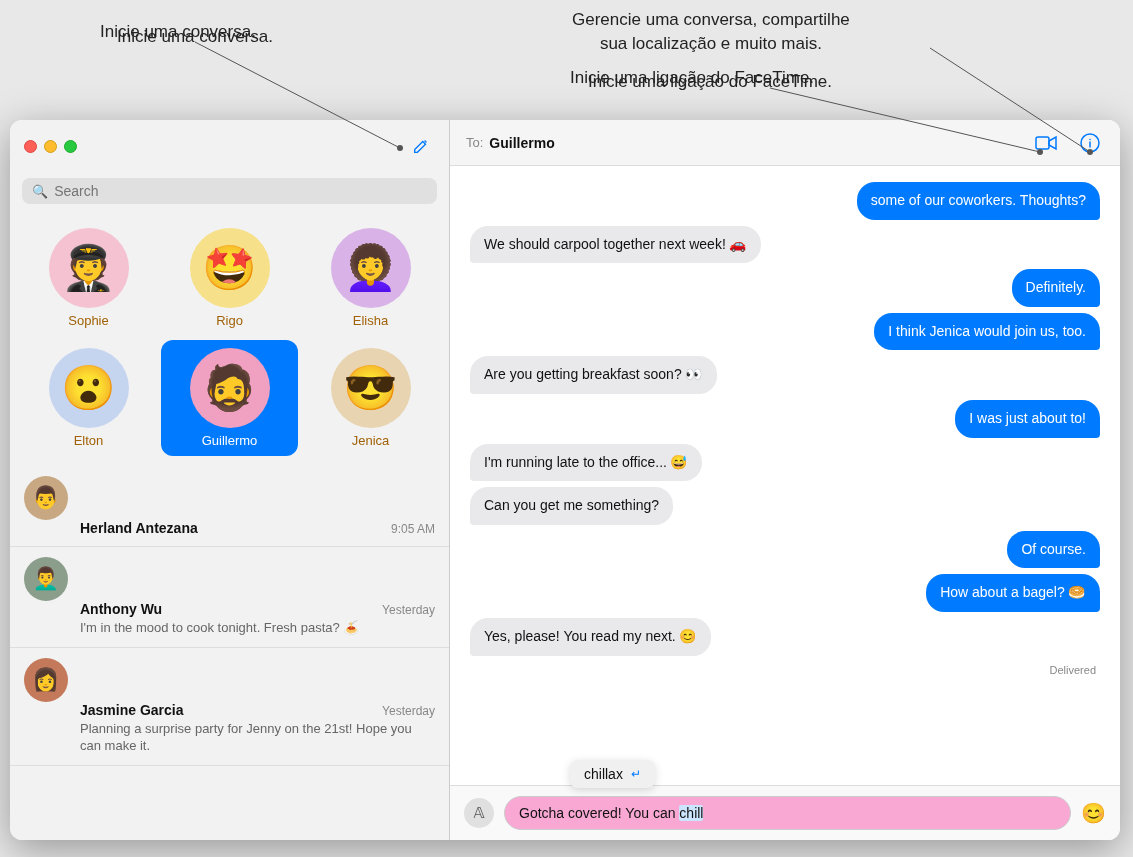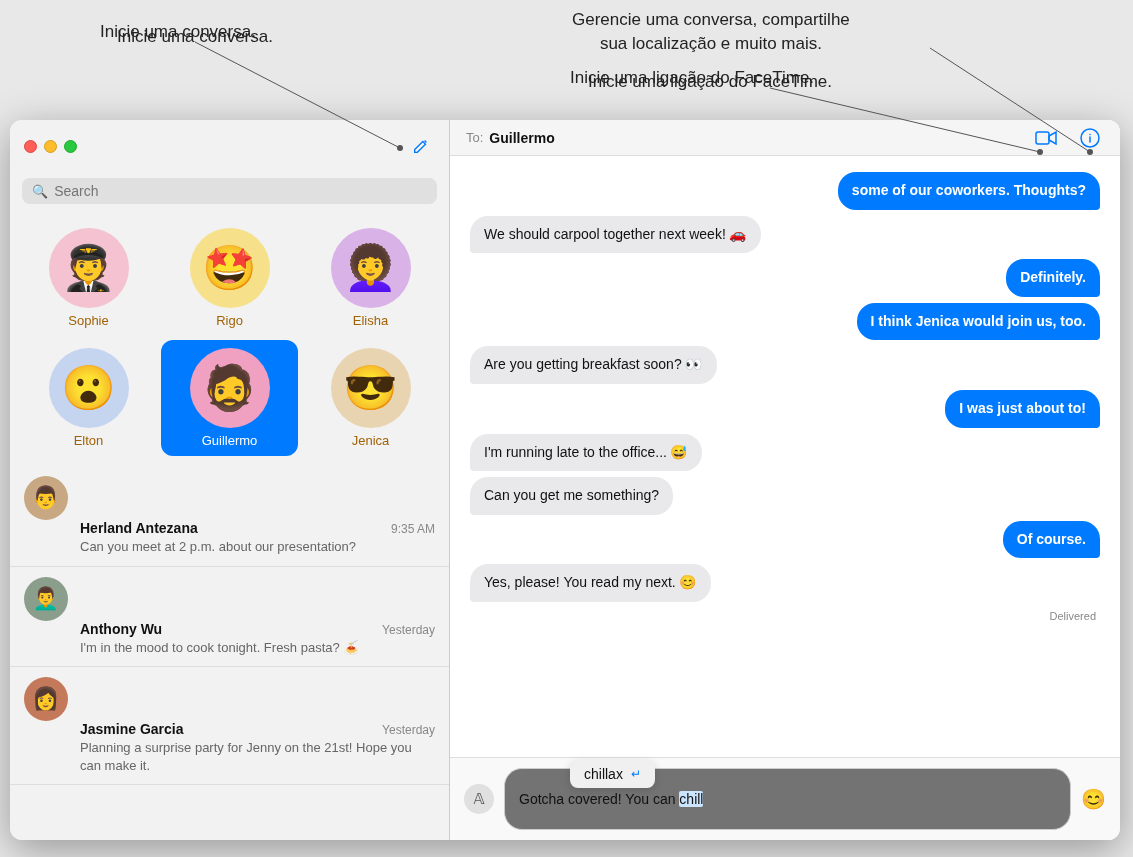"To:" .chat-titlebar { height: 36px -> 46px }
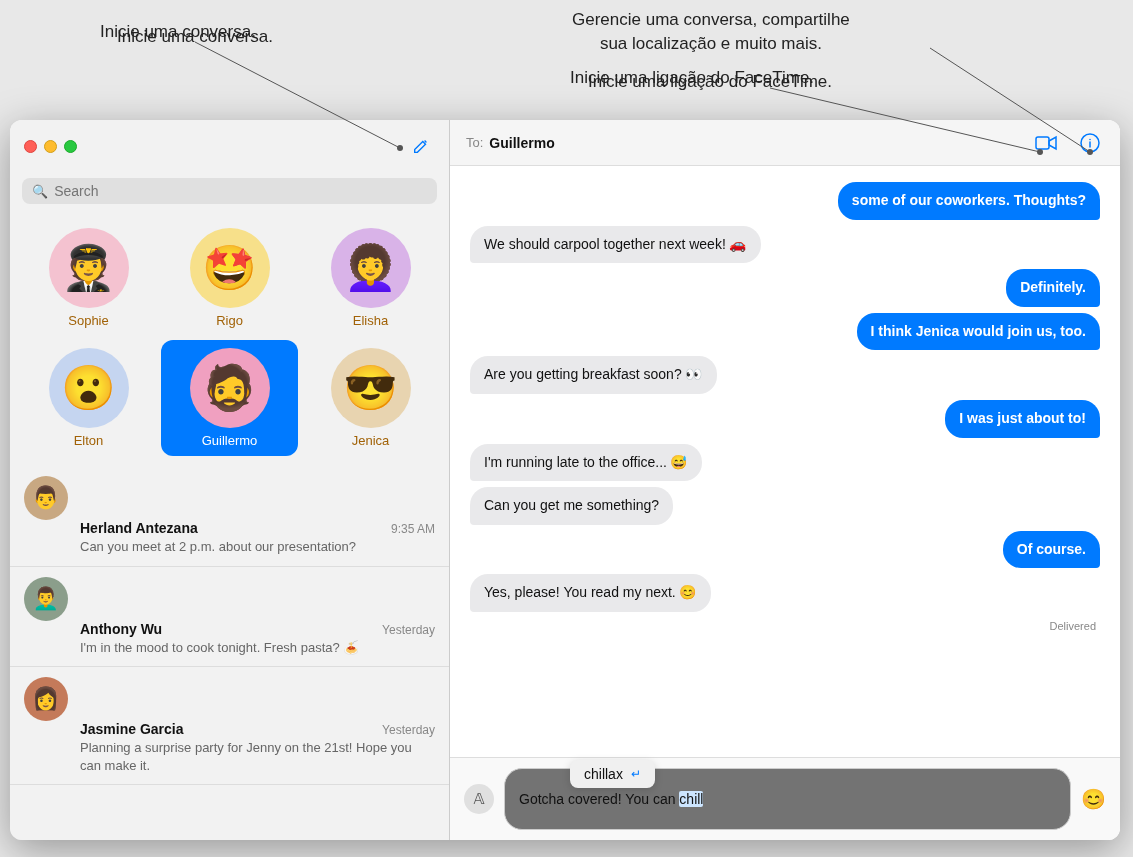"some of our coworkers. Thoughts?" .msg-row.sent { font-weight: bold -> none }
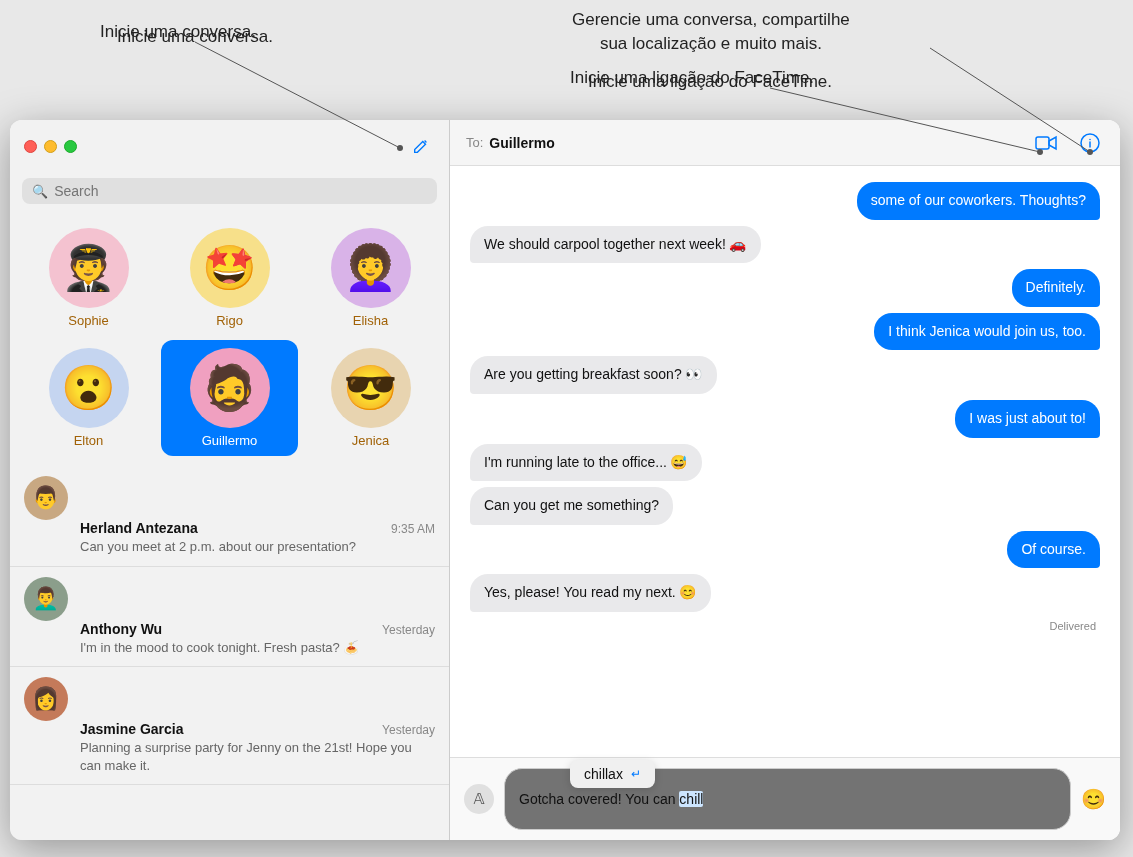"9:35 AM" span.convo-time { text: 9:35 -> 9:05 }
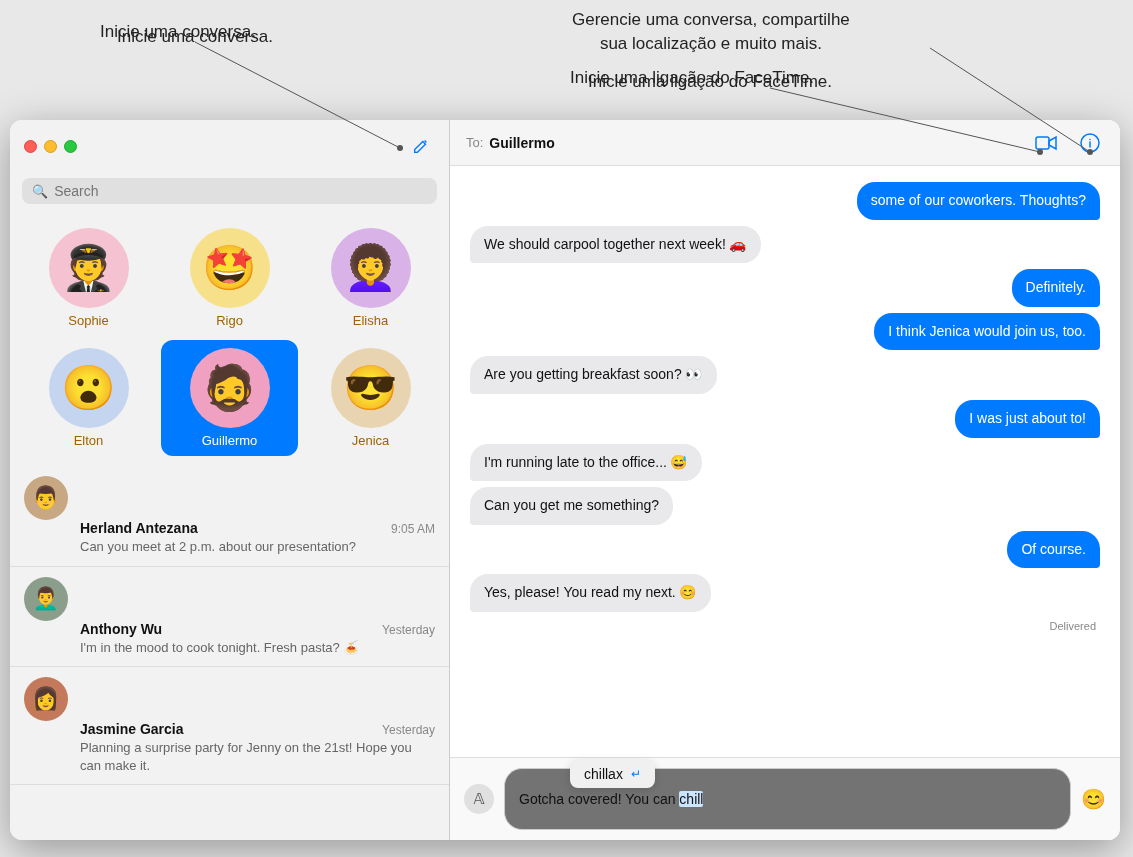"Can you meet at 2" div.convo-preview { html: <div>Can you meet at 2 p.m. about our presentation?</div> -> none }
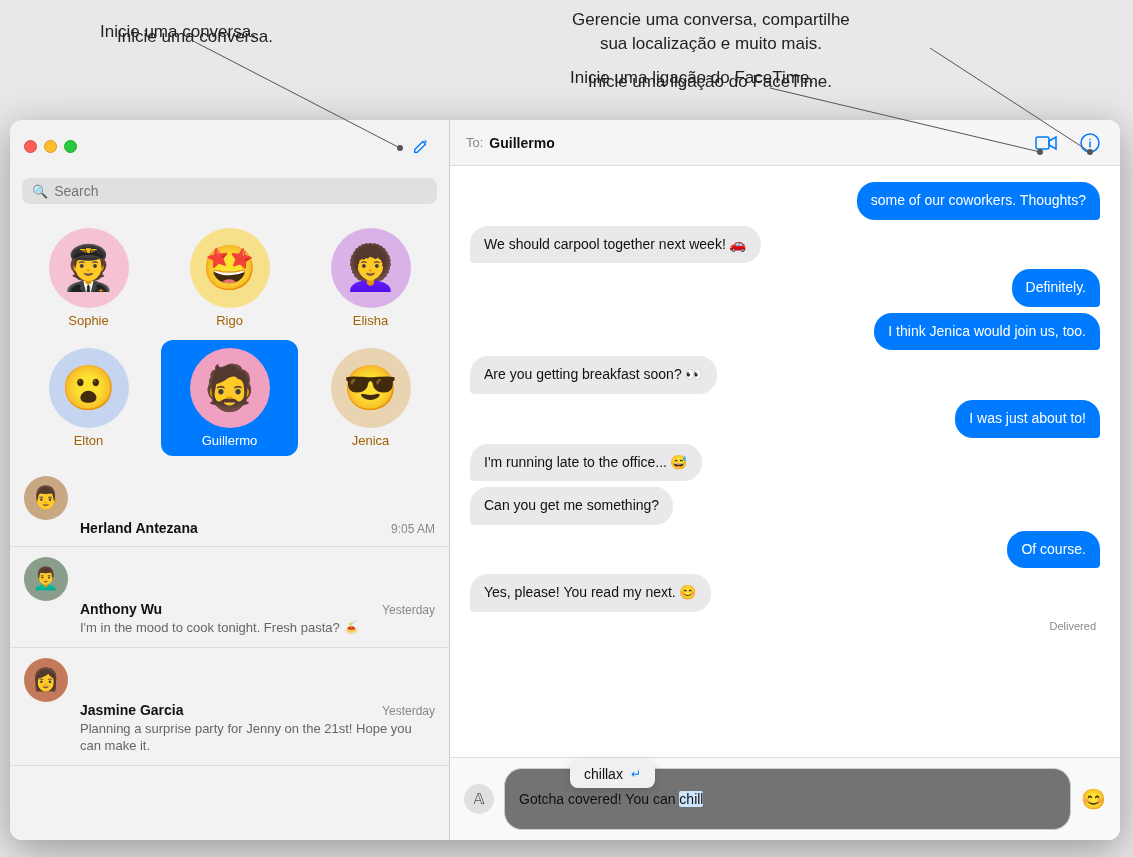"How about a bagel? 🥯" div.msg-row { html: none -> <div> <div>How about a bagel? 🥯</div> </div> }
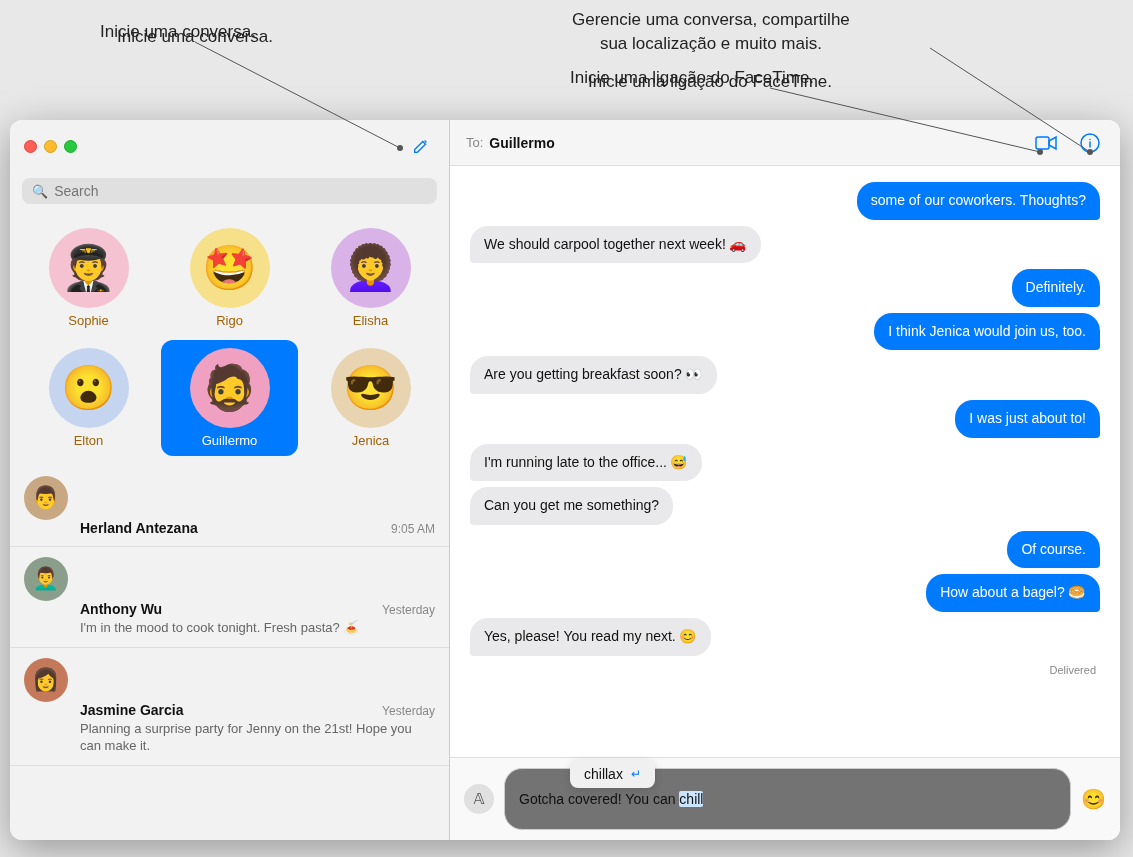"Gotcha covered! You can chill" .message-input-wrapper { background: #737373 -> #f9a8d4; padding: 22px 14px -> 8px 14px }
